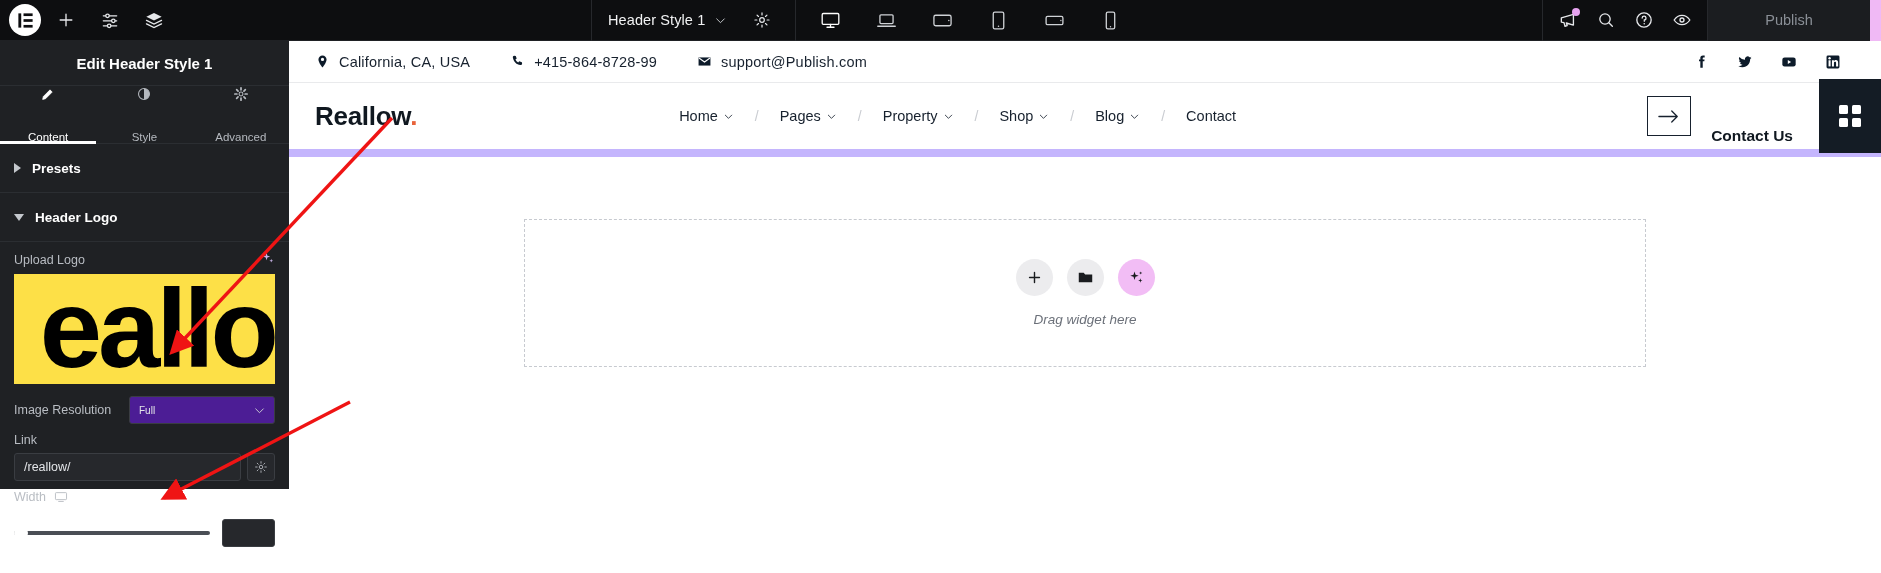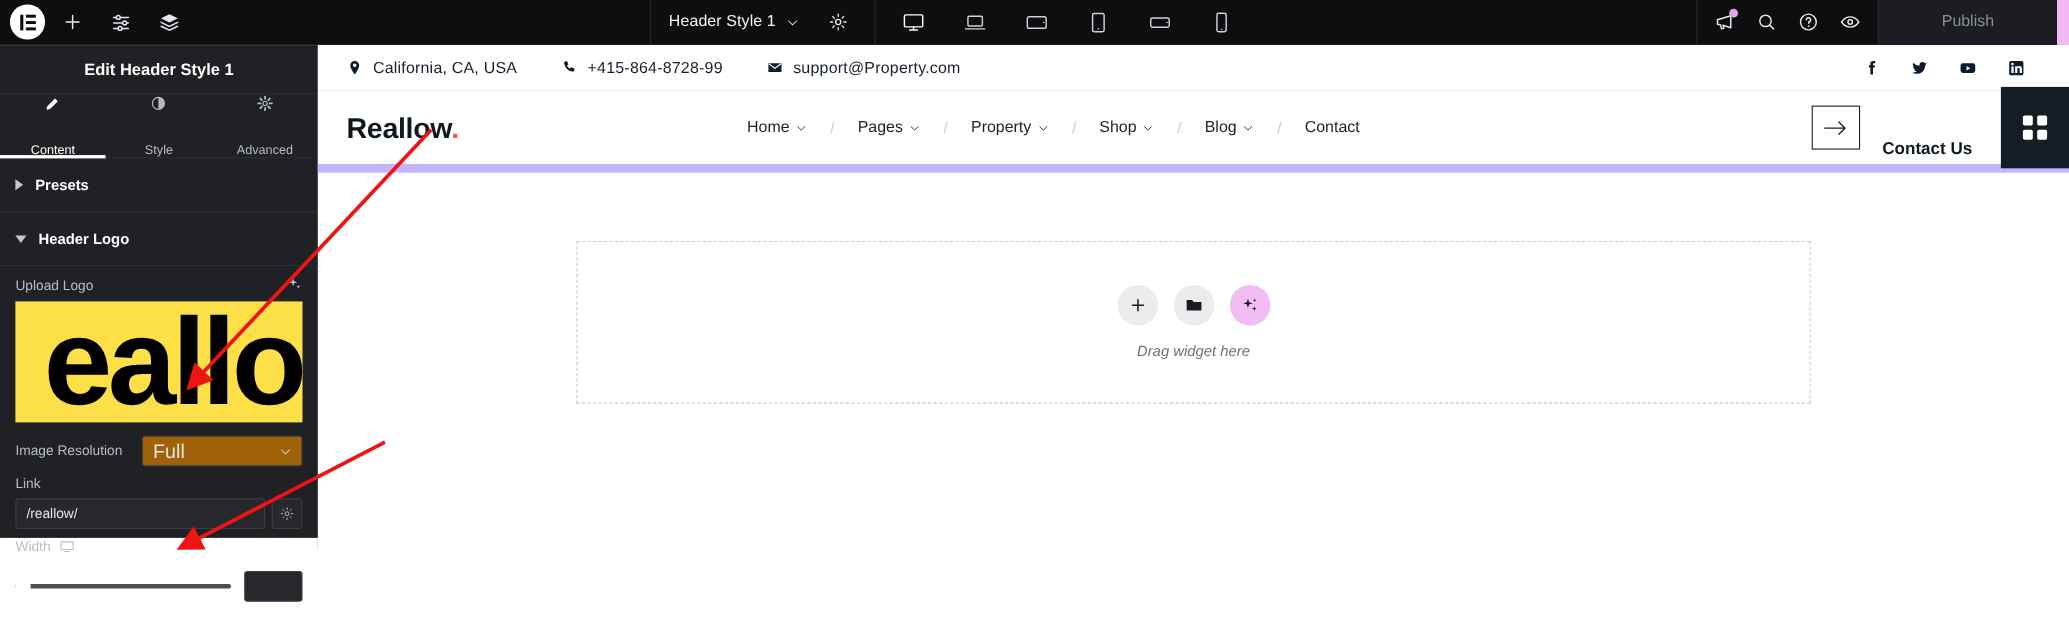"support@Property.com" span.tx { text: support@Property.com -> support@Publish.com }
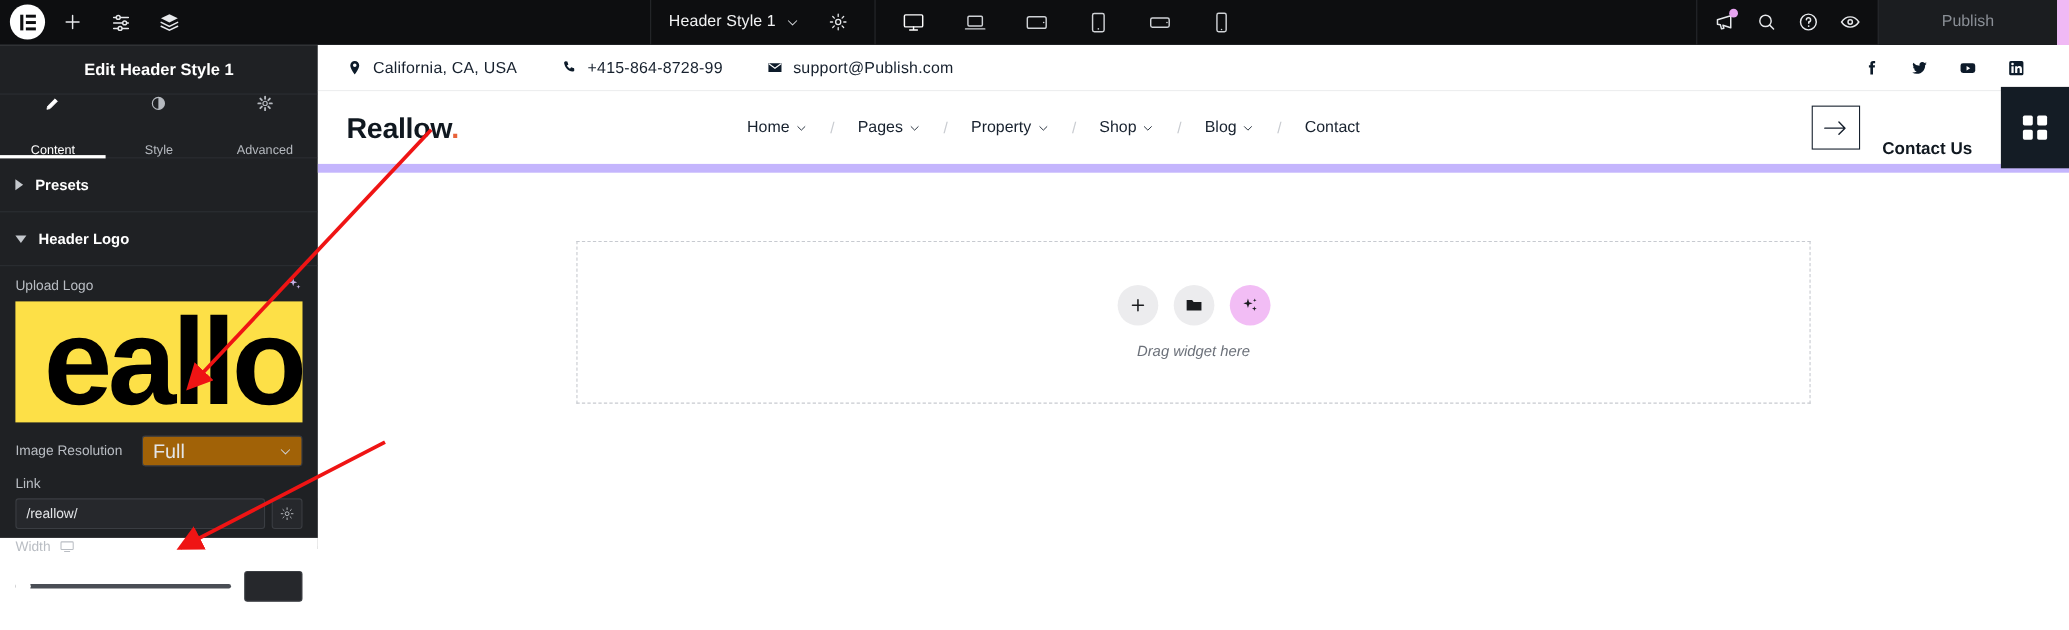"Full" .sel { background: #a16207 -> #4c1d95; font-size: 18px -> 10px }
